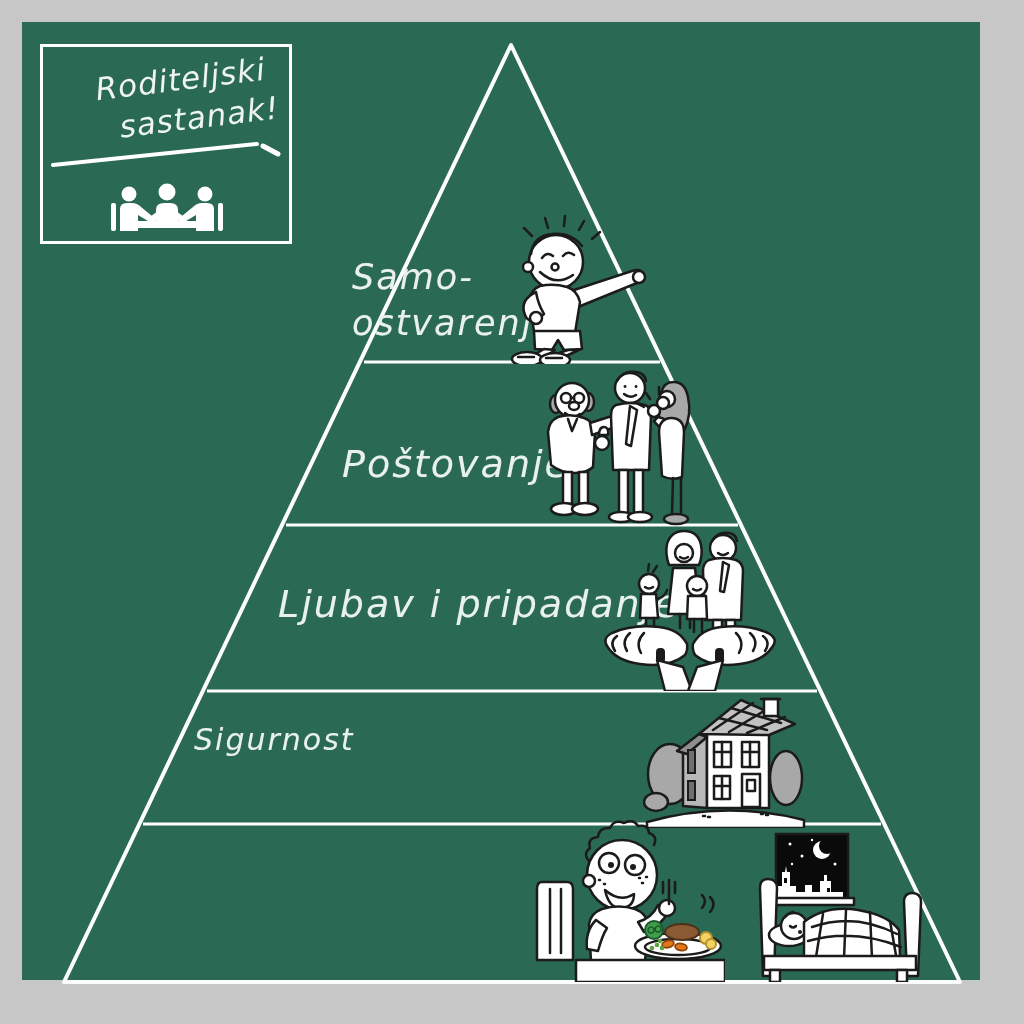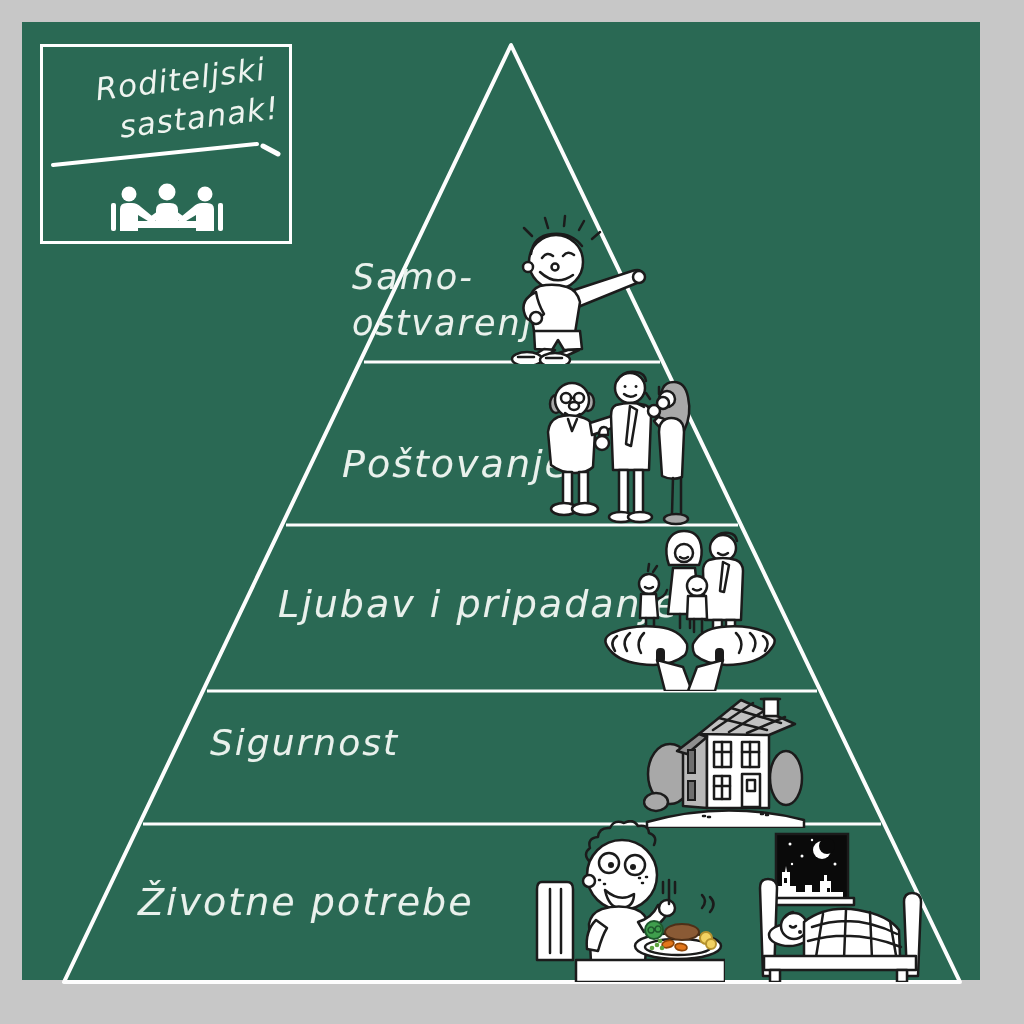"Sigurnost" .lbl4 { font-size: 36px -> 30px; left: 210px -> 194px }
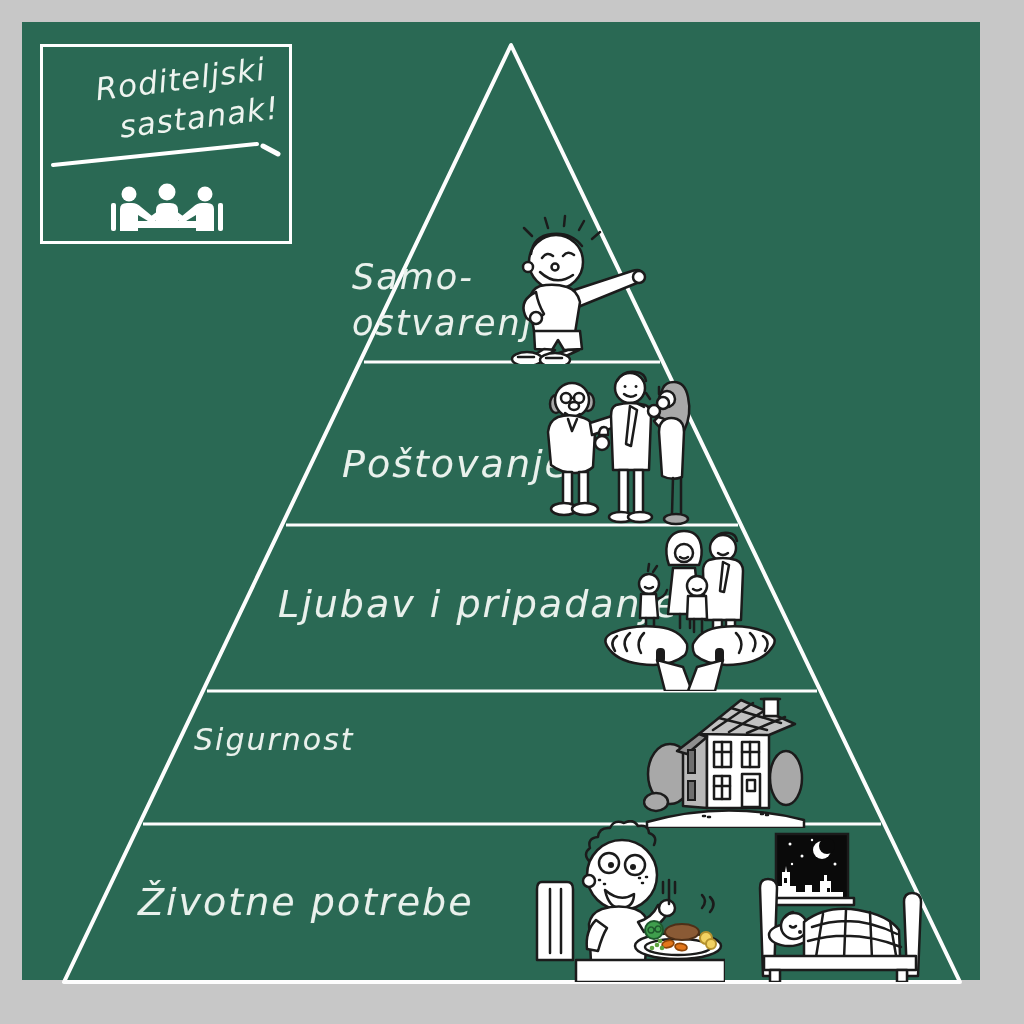"Životne potrebe" div.lvl-label { html: <div>Životne potrebe</div> -> none }
